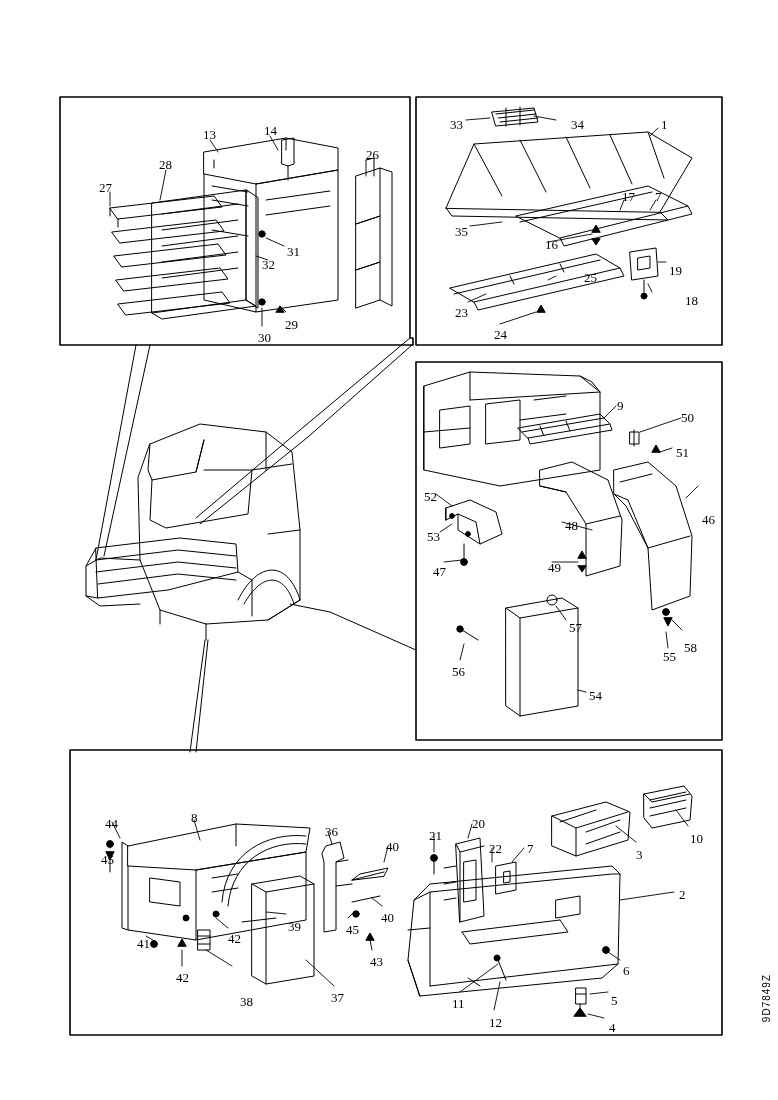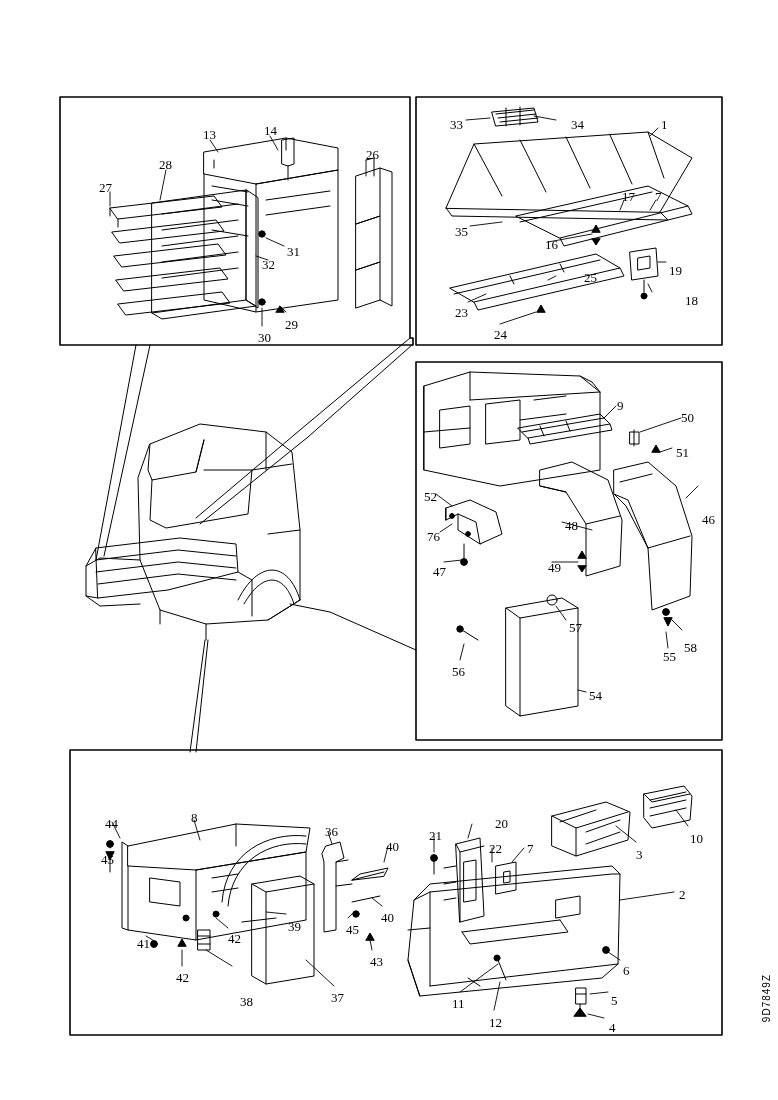"76" div.lbl { text: 76 -> 53 }
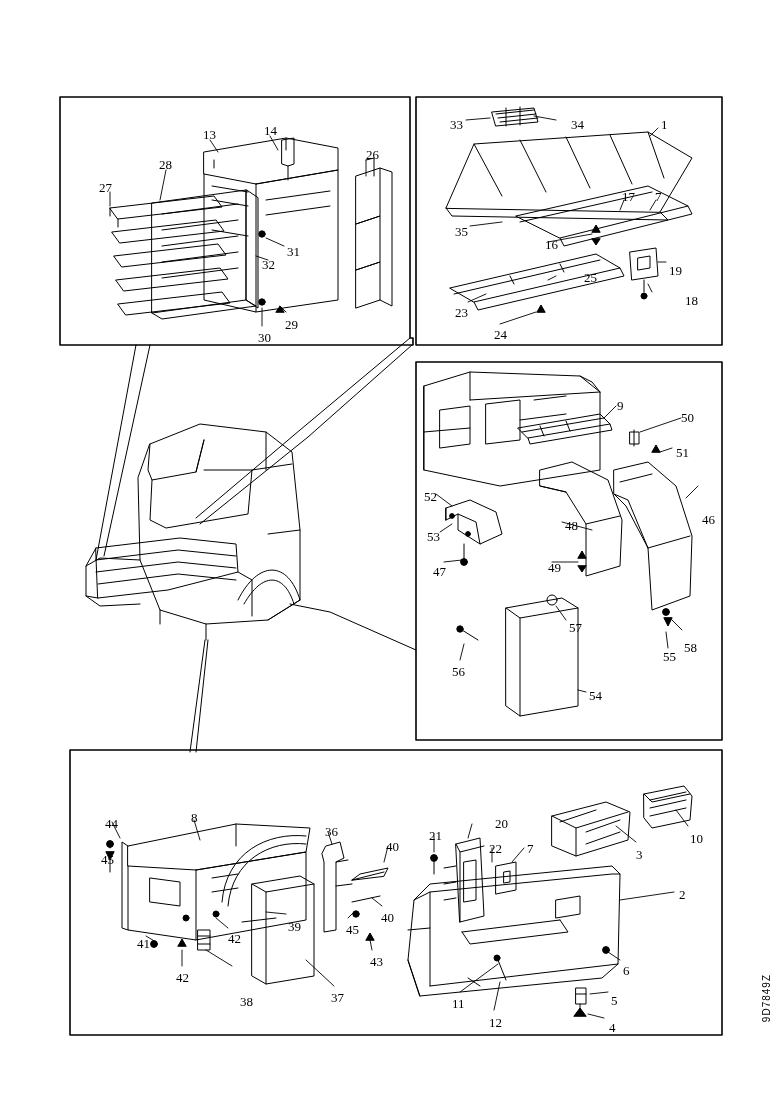"20" div.lbl { left: 495px -> 472px }
